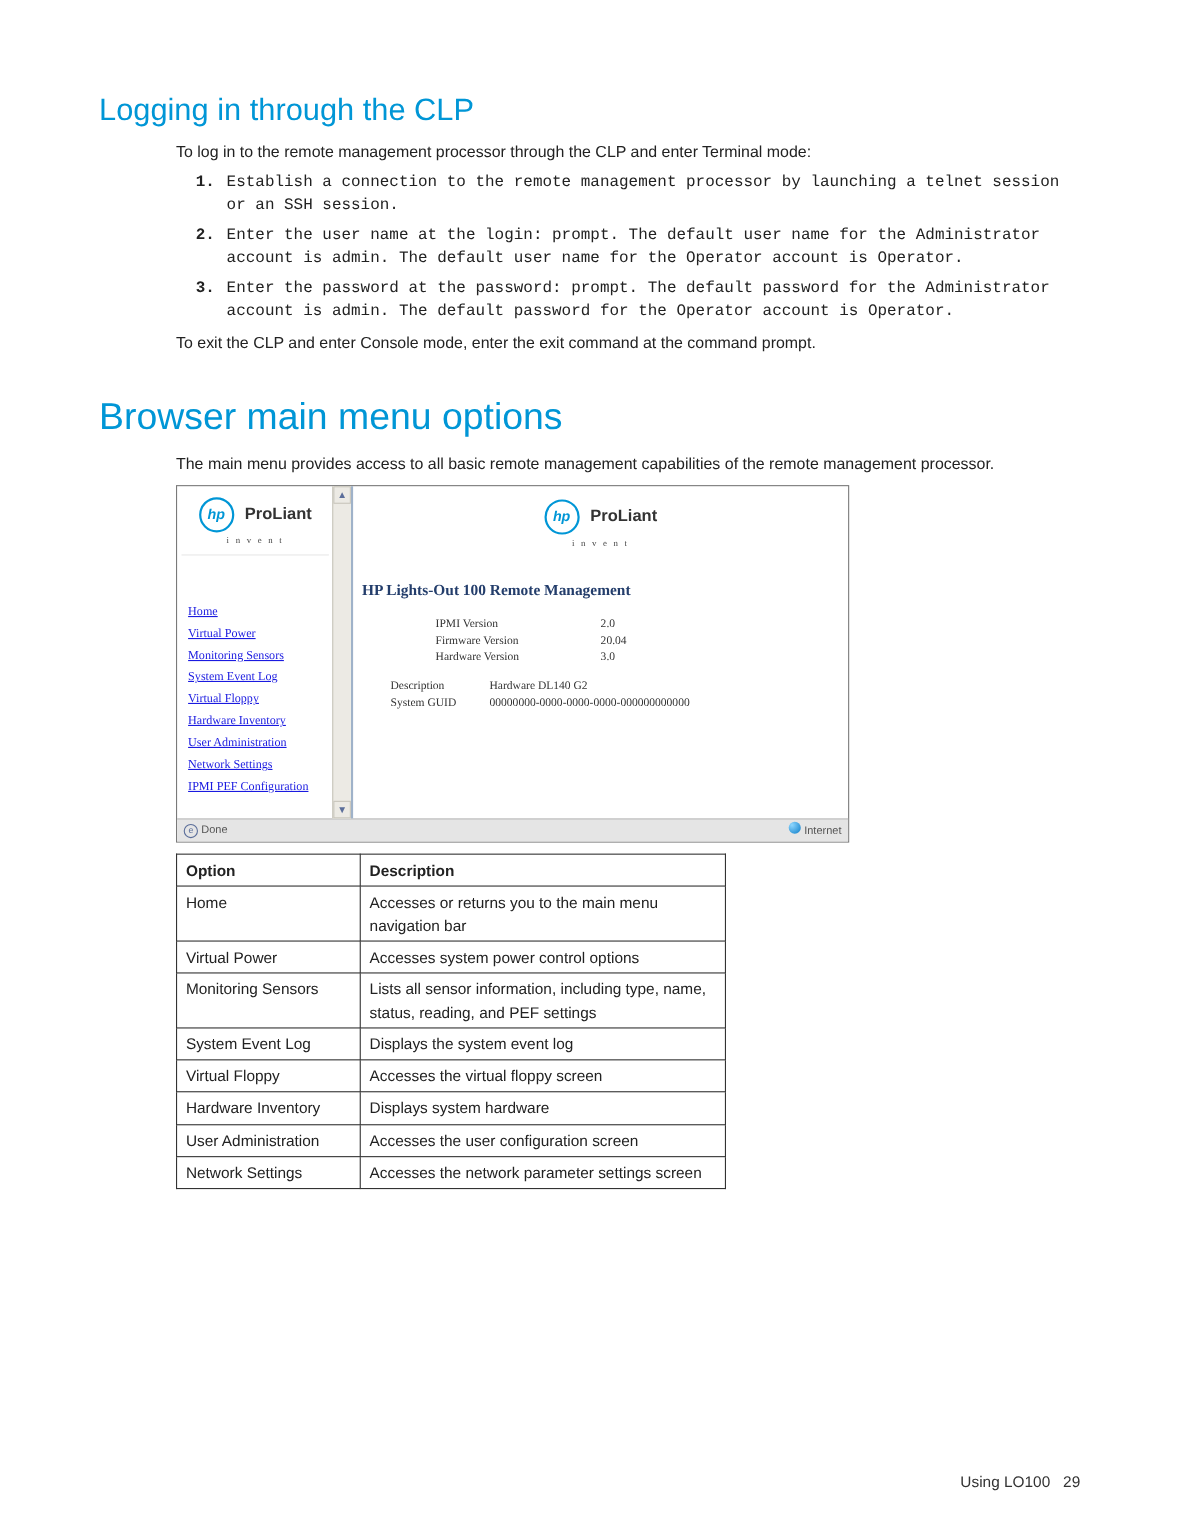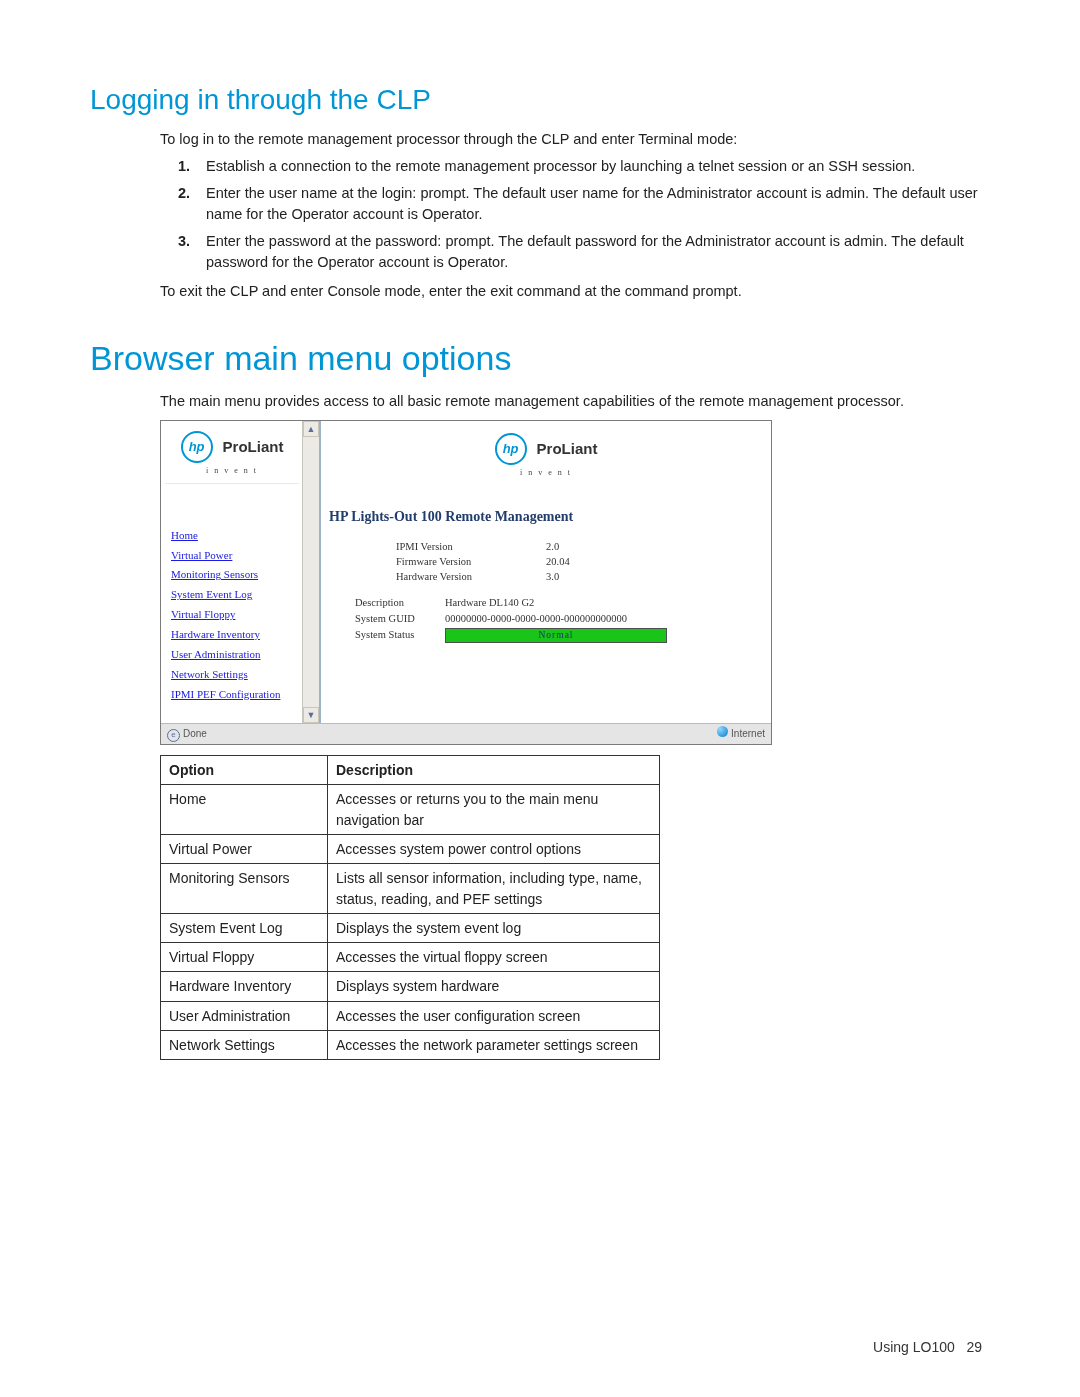"Establish a connection to the" ol.numbered { font-family: none -> Liberation Mono, monospace }
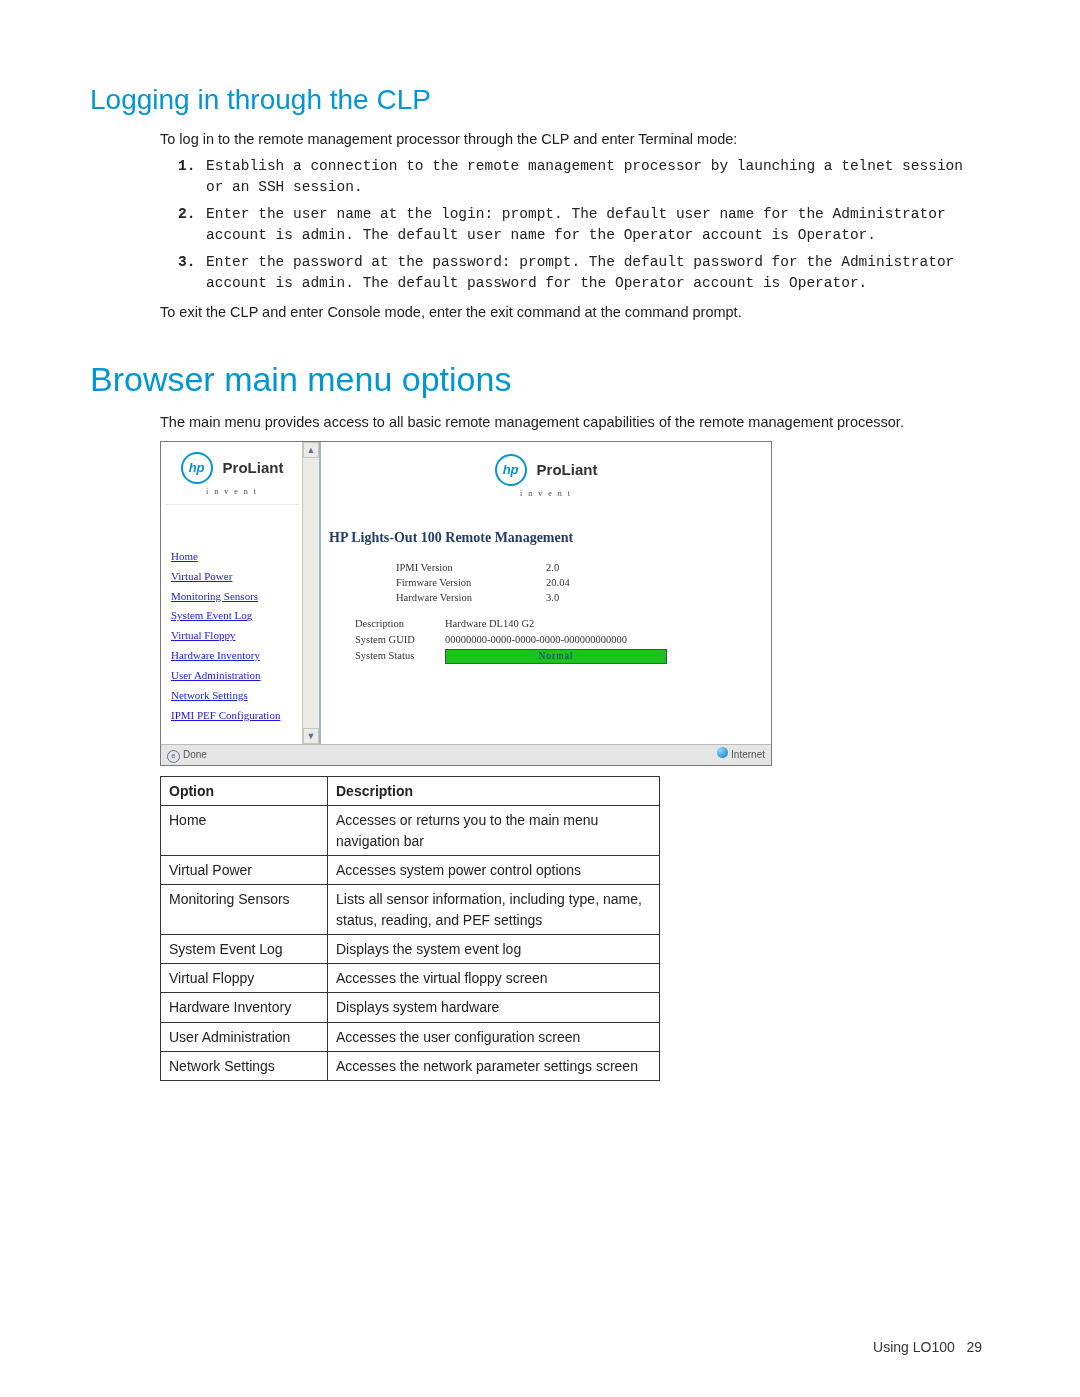"System Status" div.desc-row { html: <div> <div>System Status</div> <div><span>Normal</span></div> </div> -> none }
